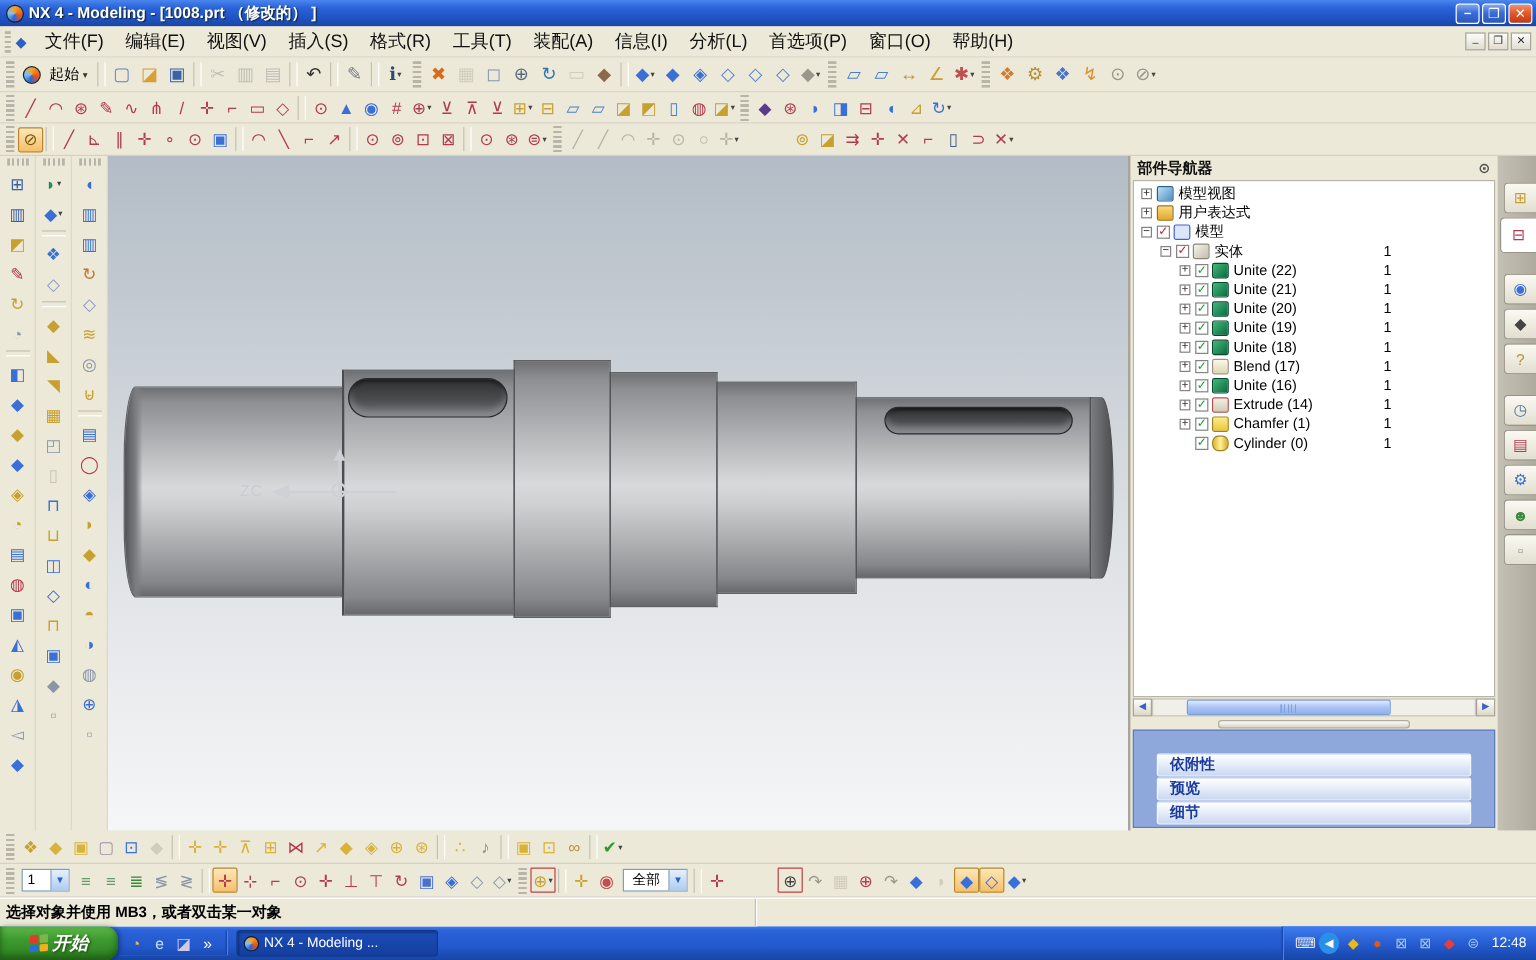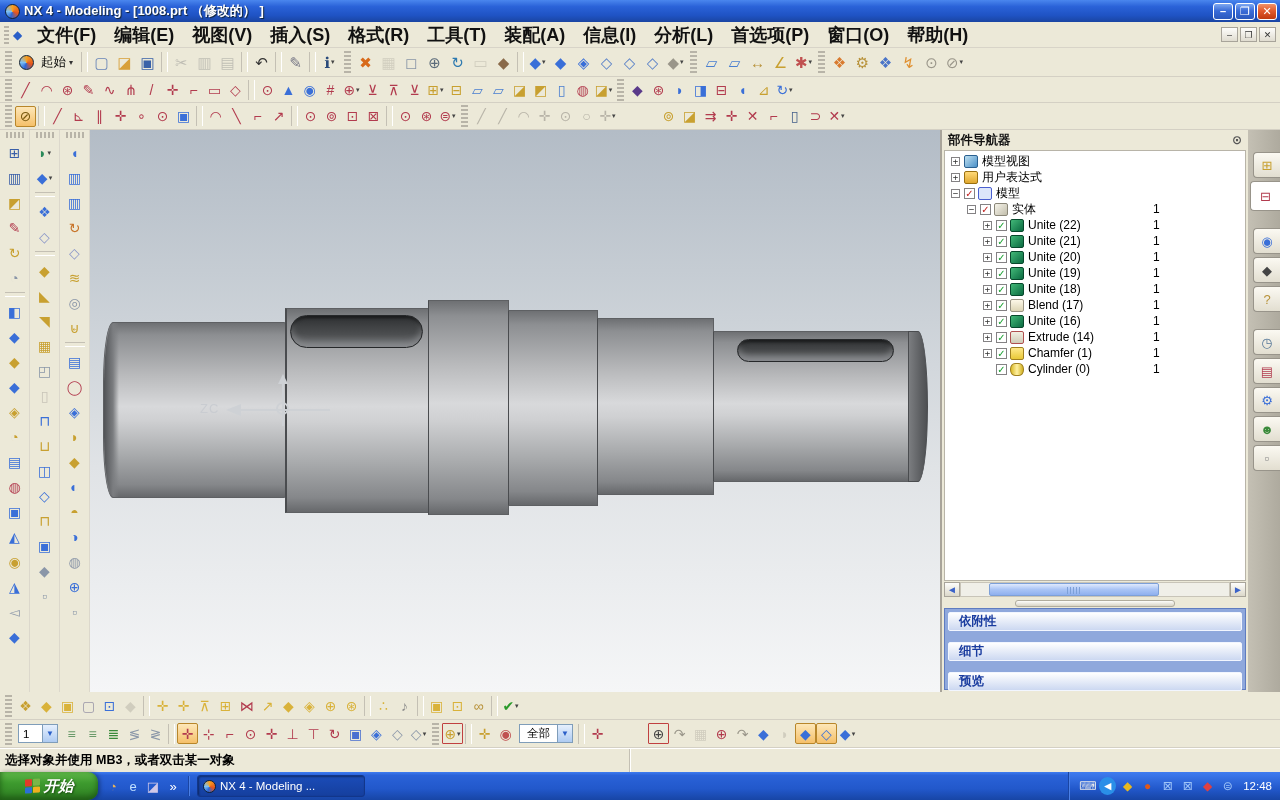"文件(F)" .mi { font-size: 18px -> 15px; font-weight: bold -> none }
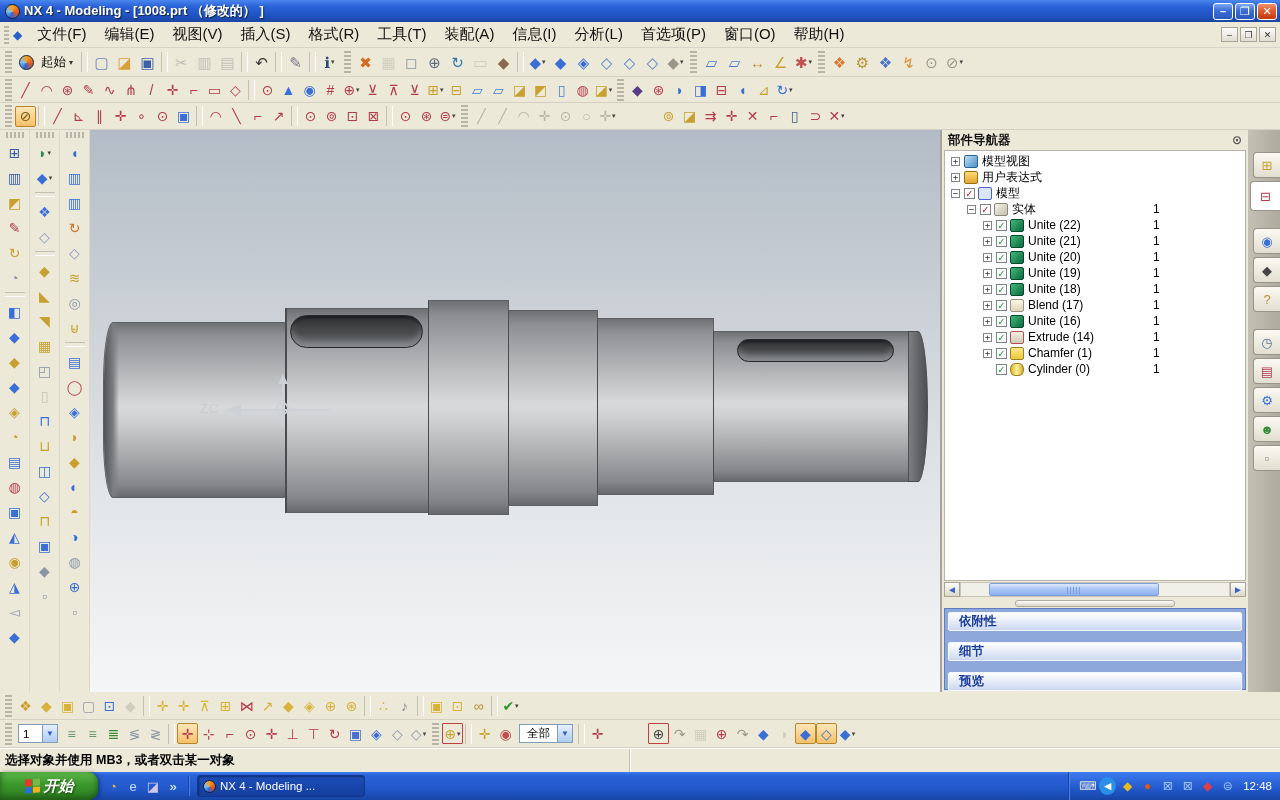"依附性" .navgroups { gap: 11px -> 1px; padding: 3px -> 19px }
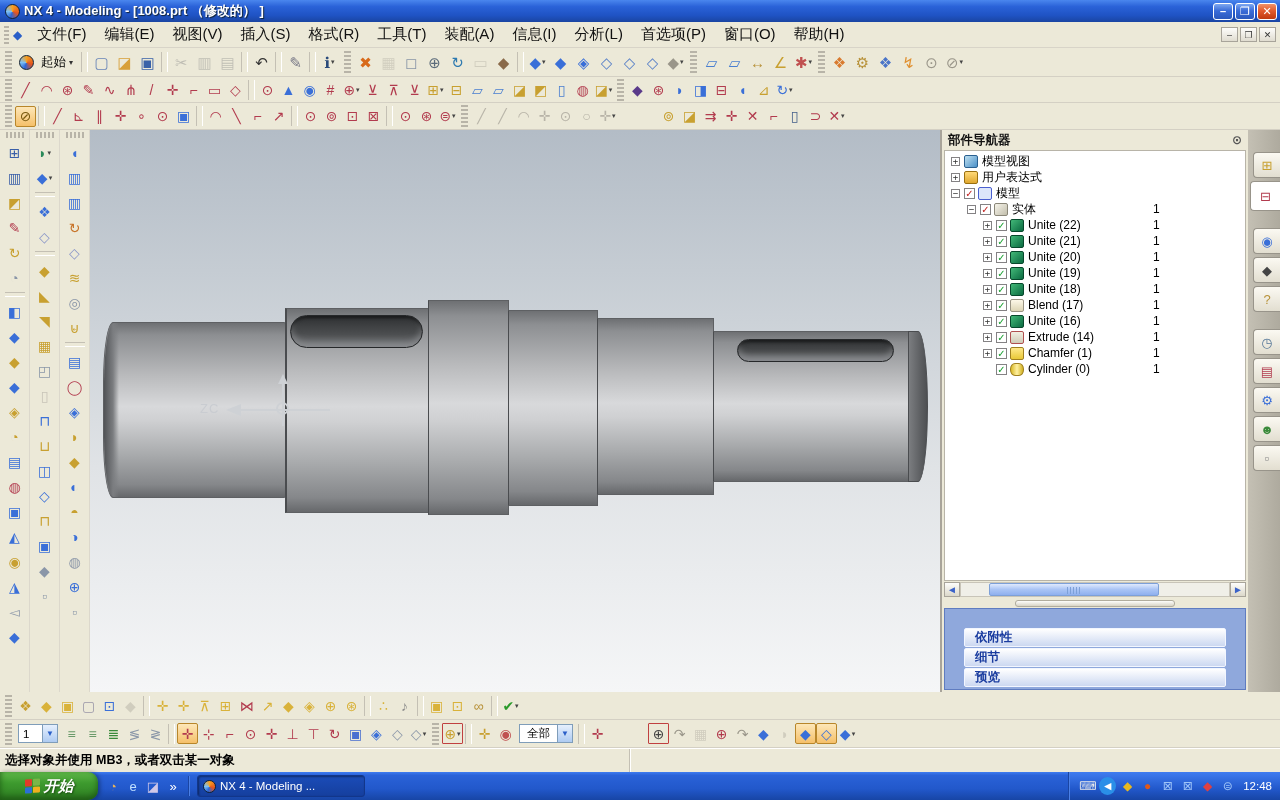"细节" div.ngroup { order: before "预览" -> after "预览" }
